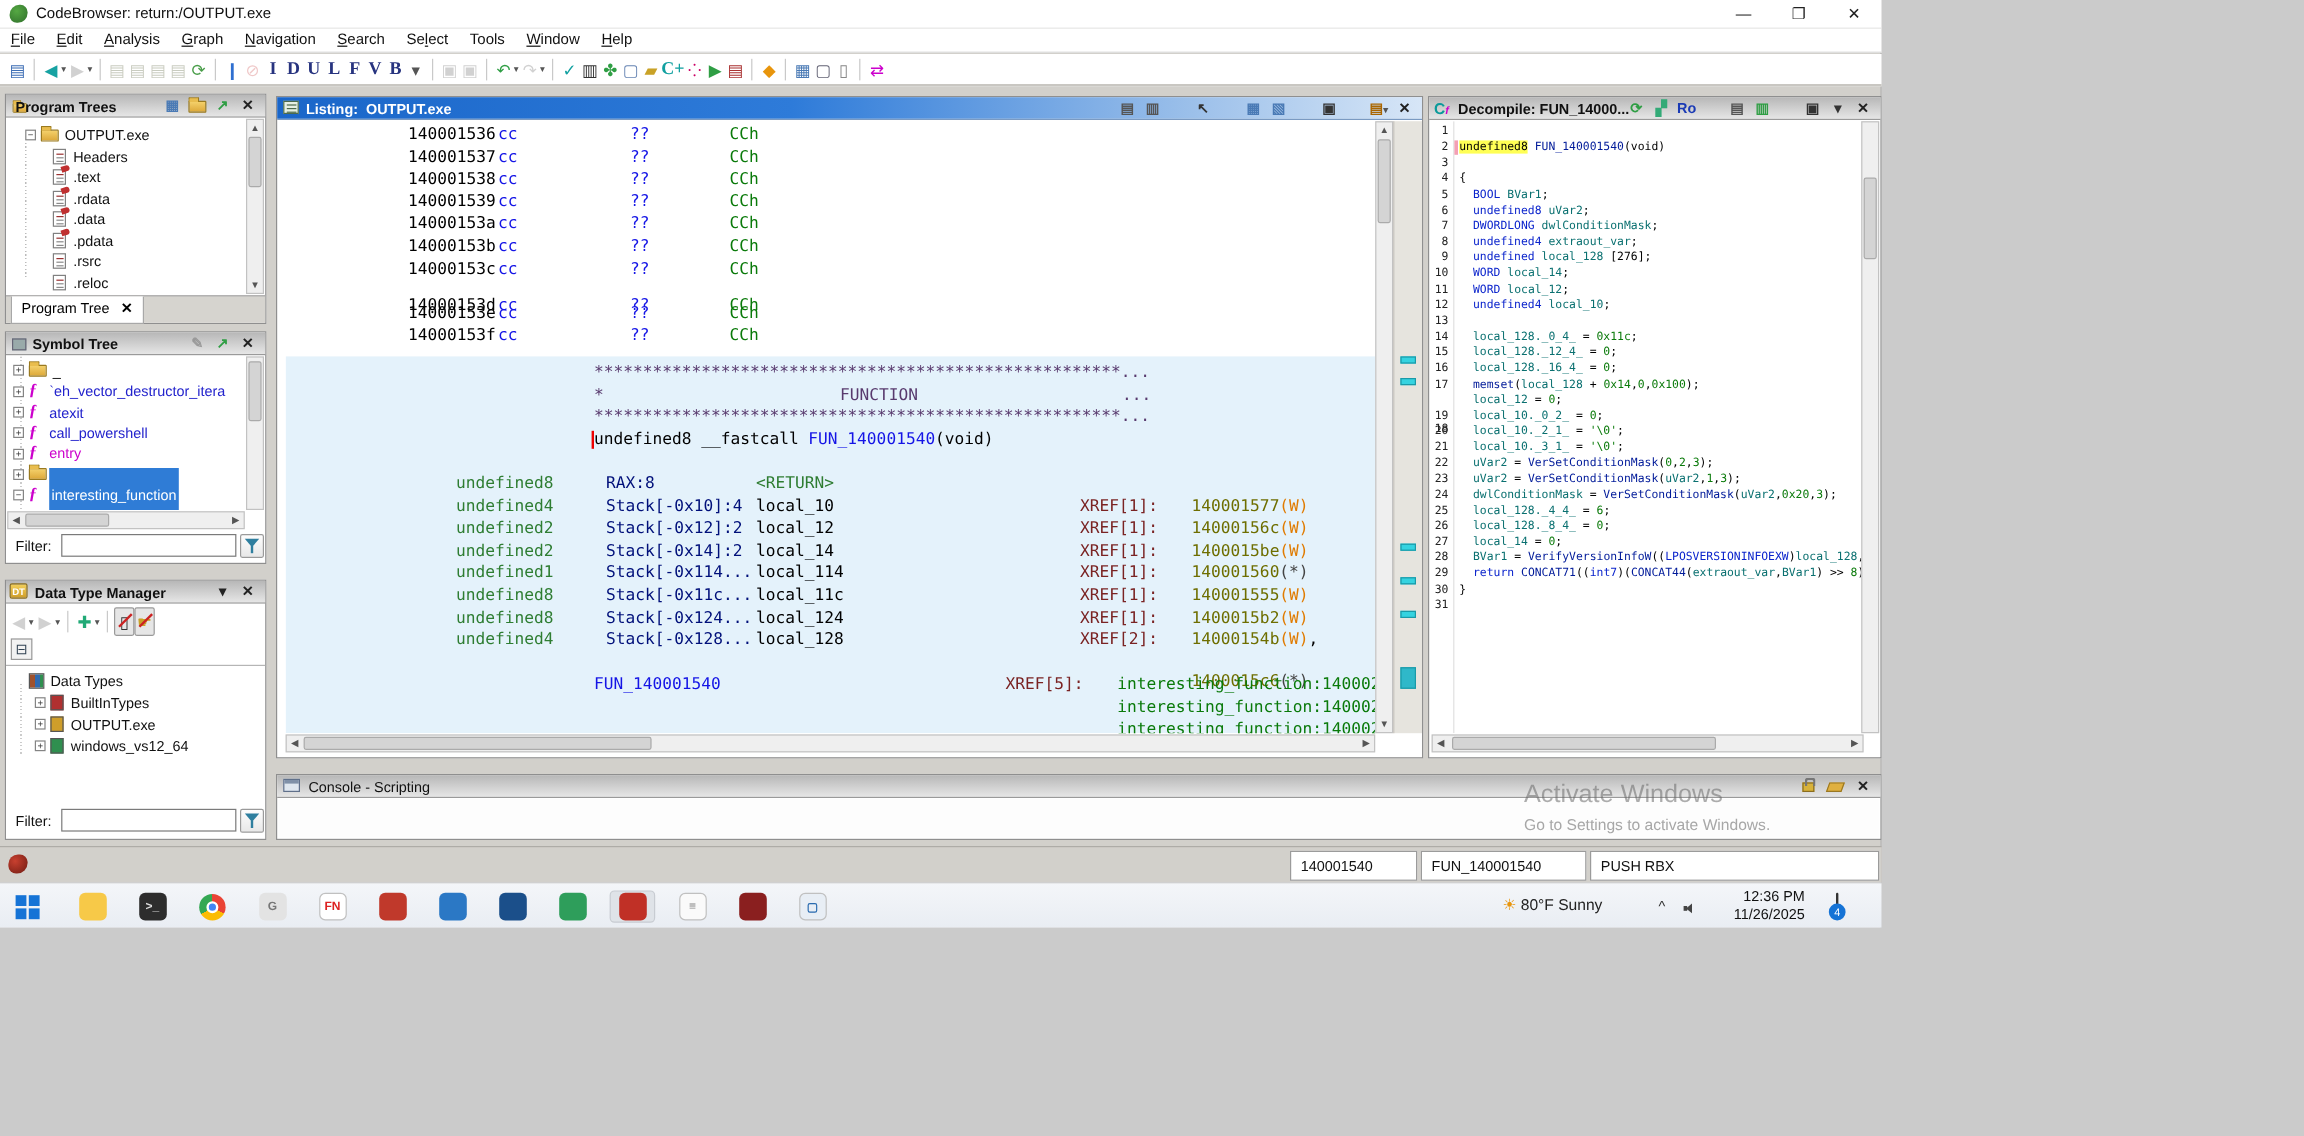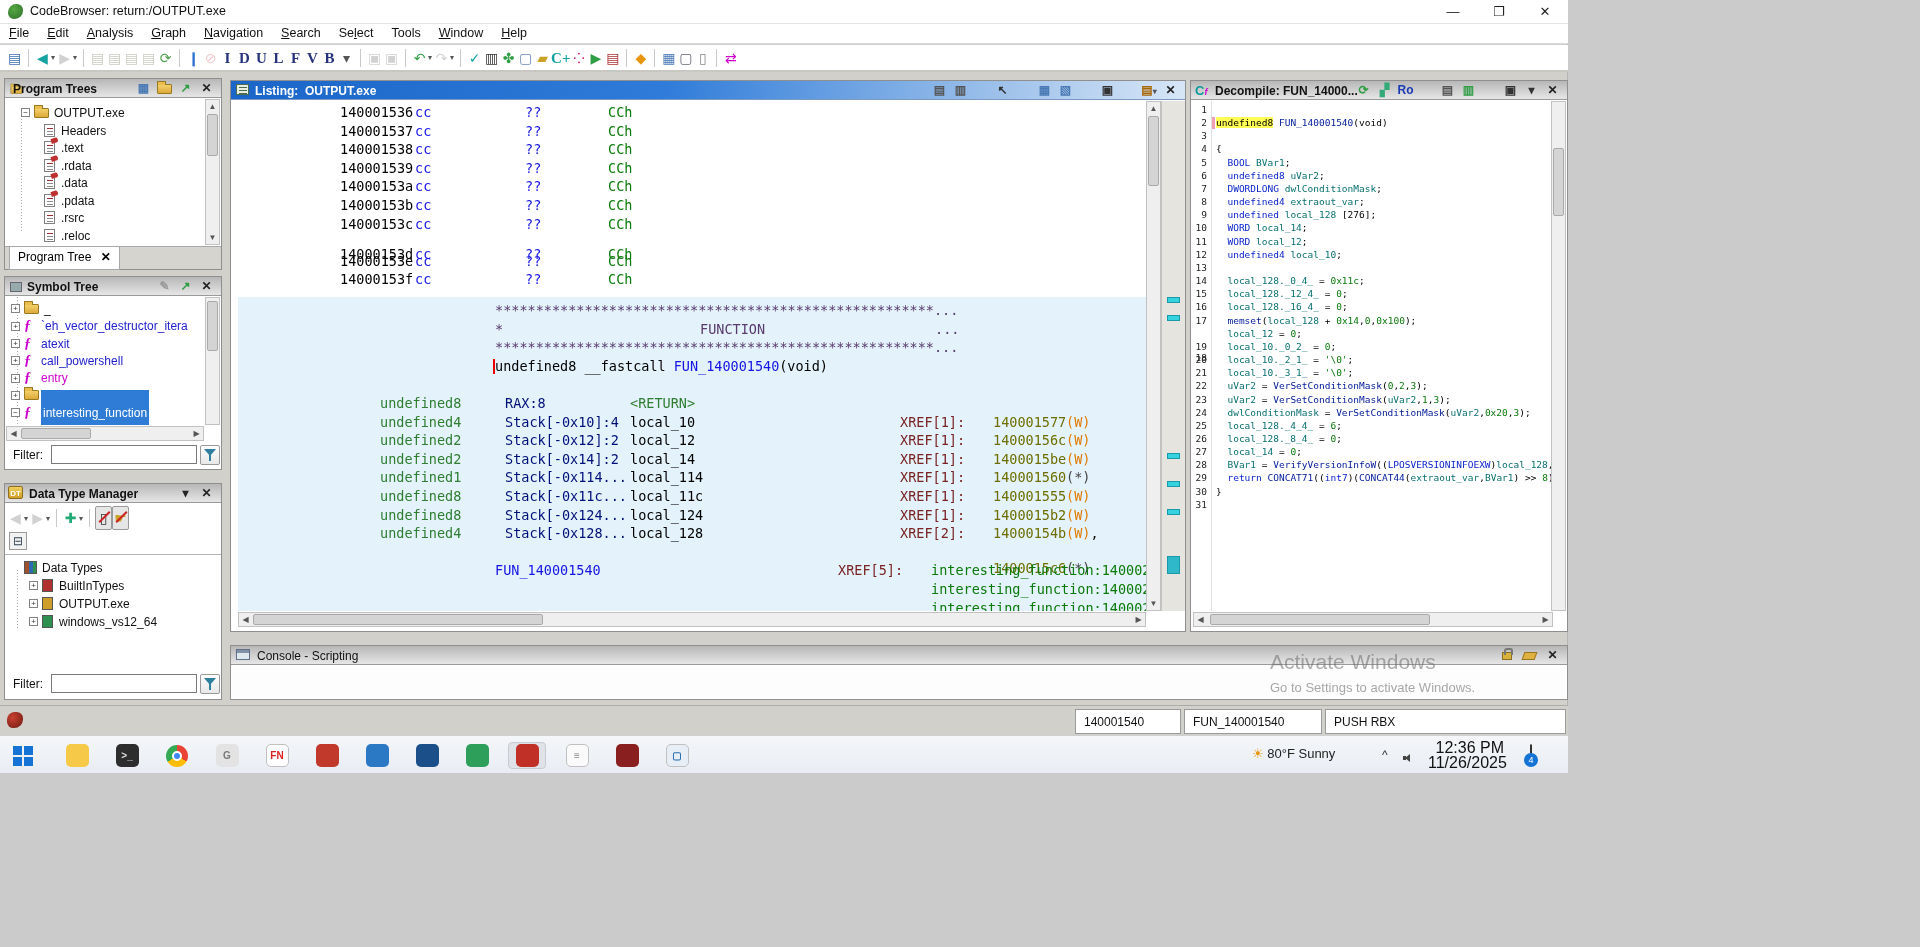"12:36 PM" span { font-size: 16px -> 12px }
